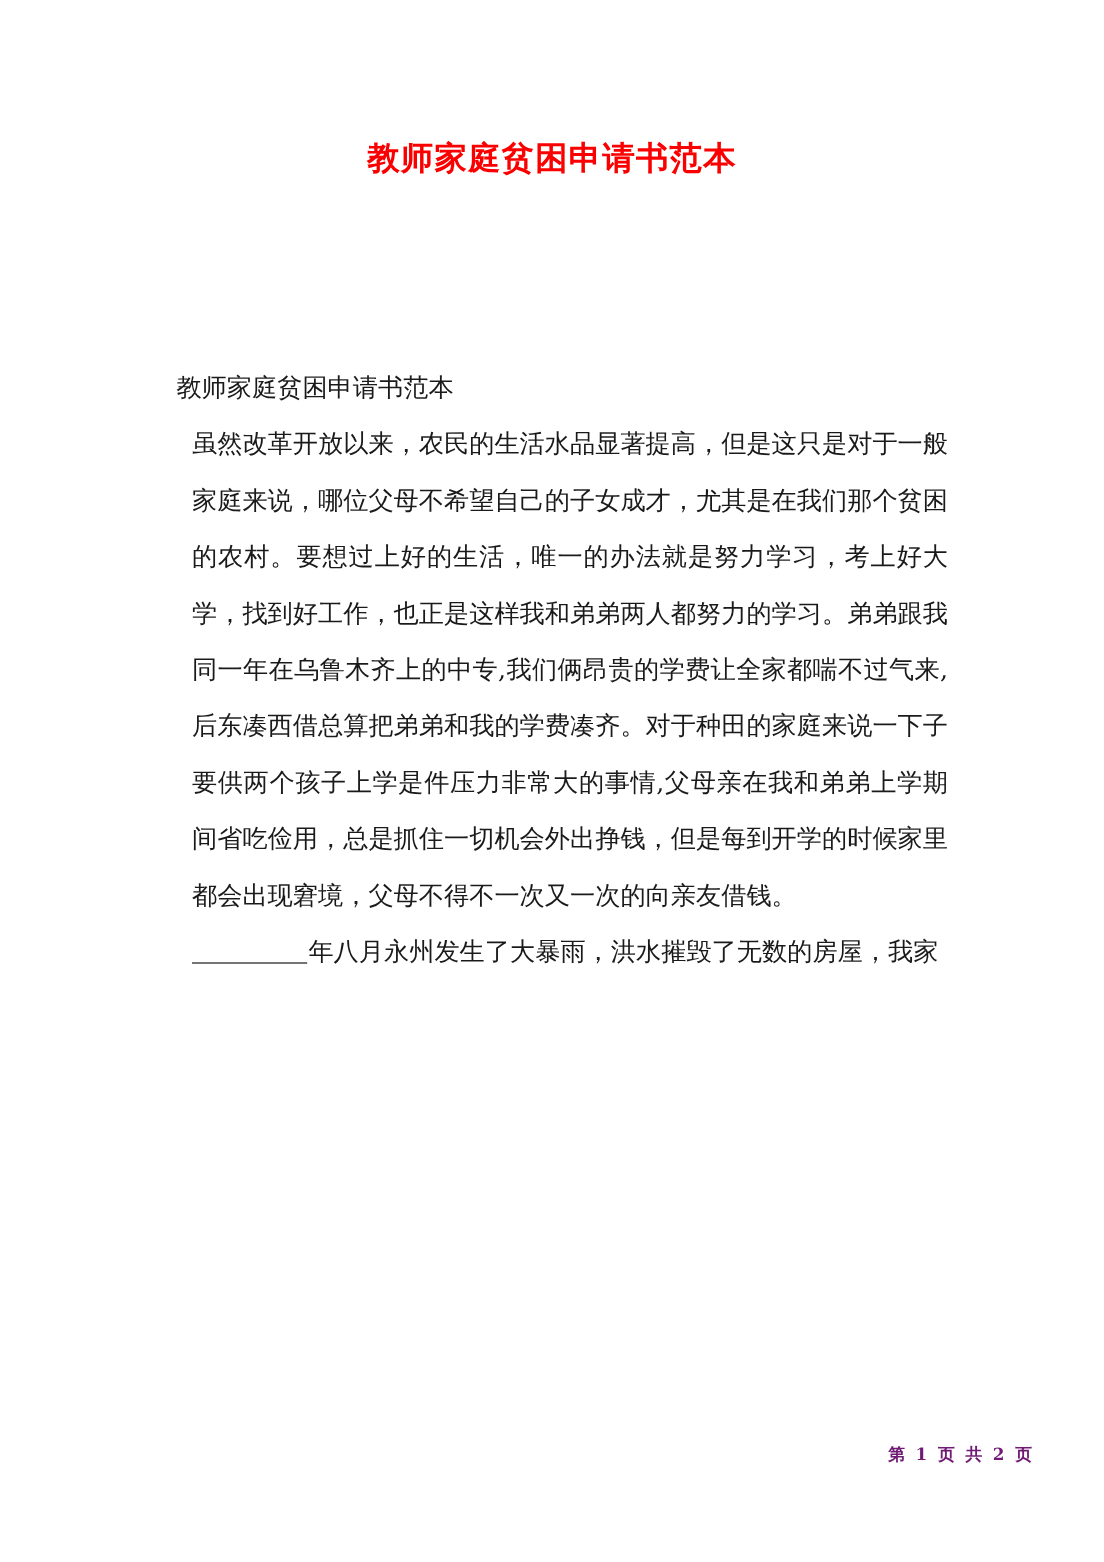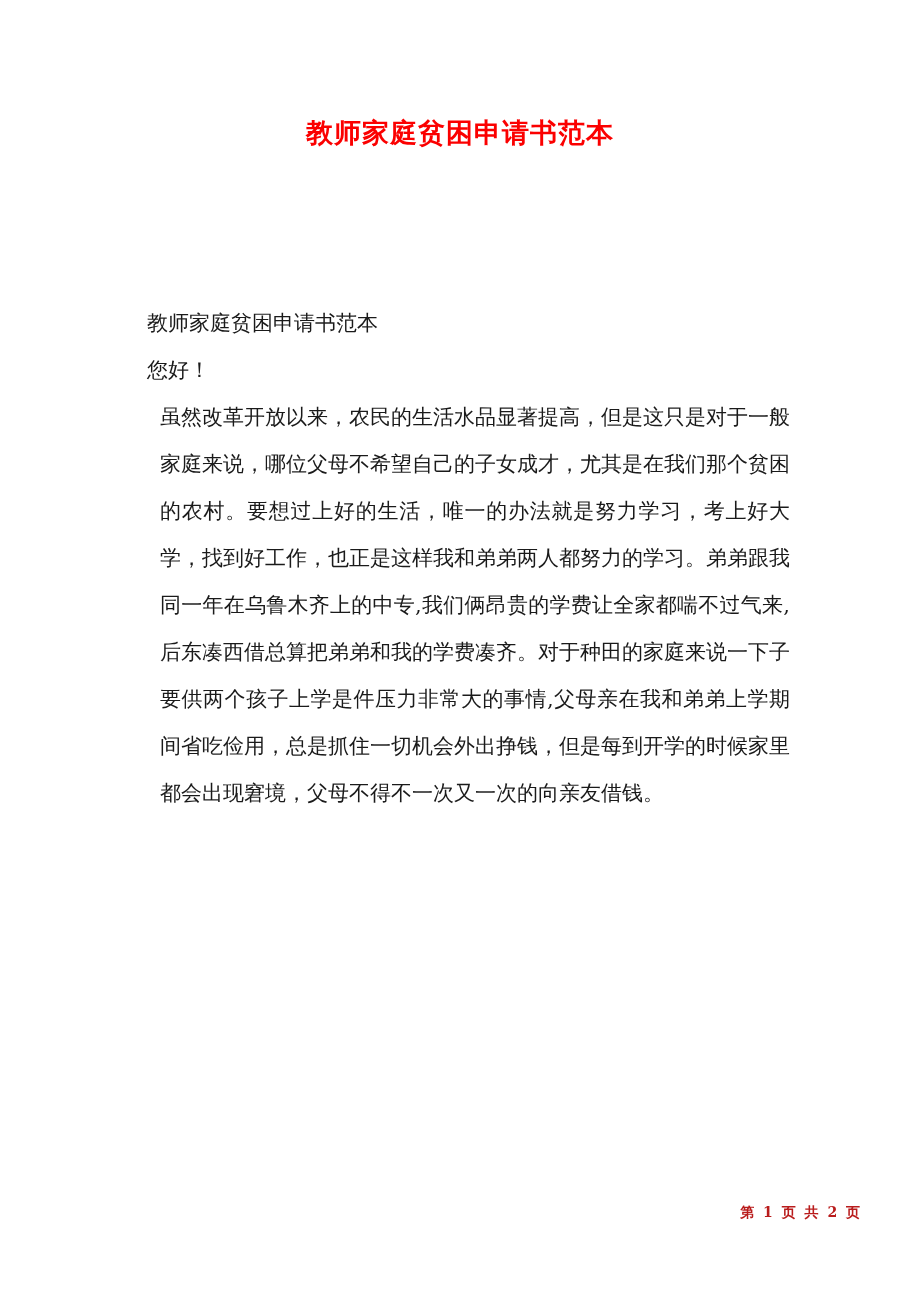"您好！" p.para { html: <p>您好！</p> -> none }
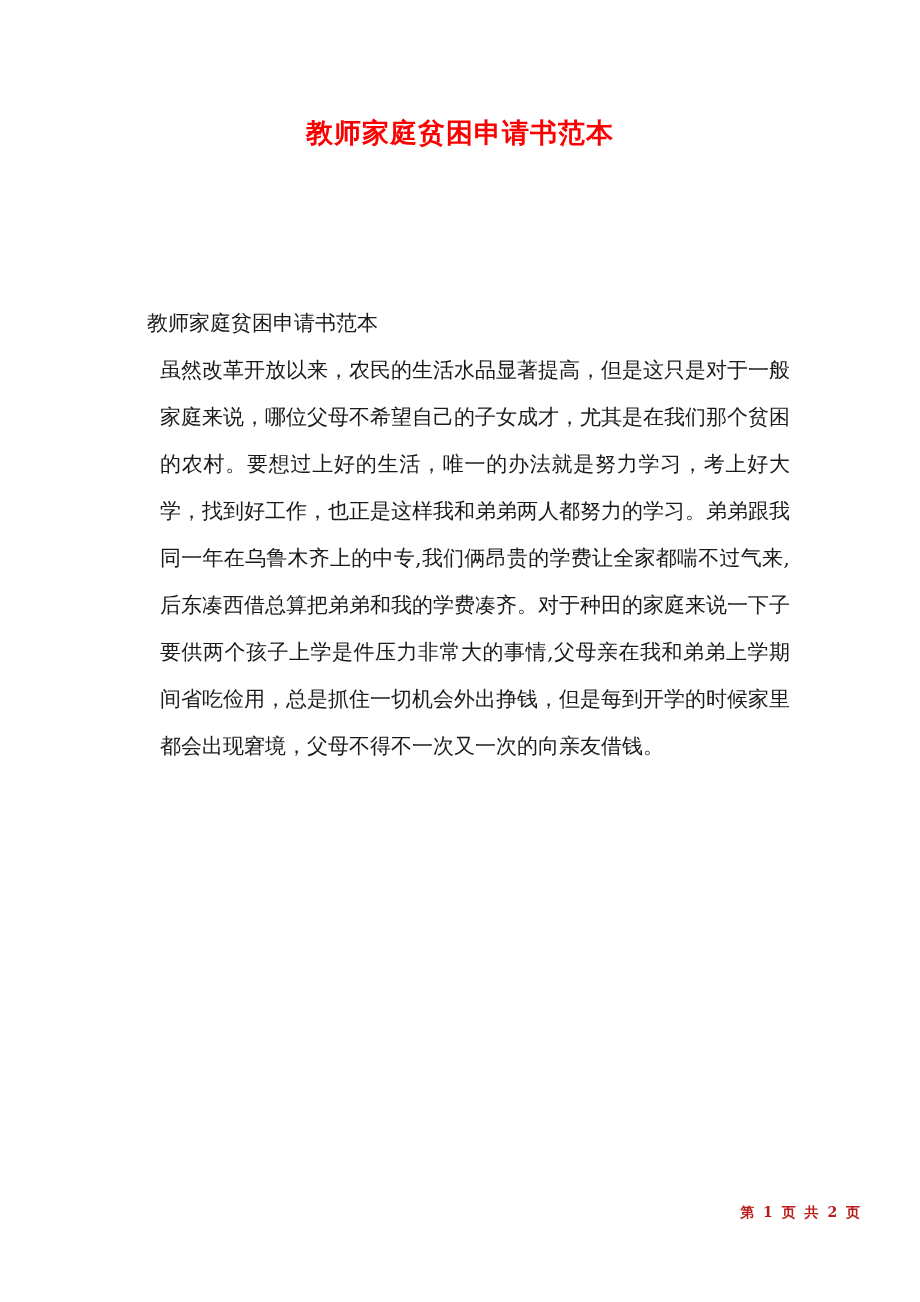"年八月永州发生了大暴雨，洪水摧毁了无数的房屋，我家" p.para { html: none -> <p> <span></span><span>年八月永州发生了大暴雨，洪水摧毁了无数的房屋，我家</span> </p> }
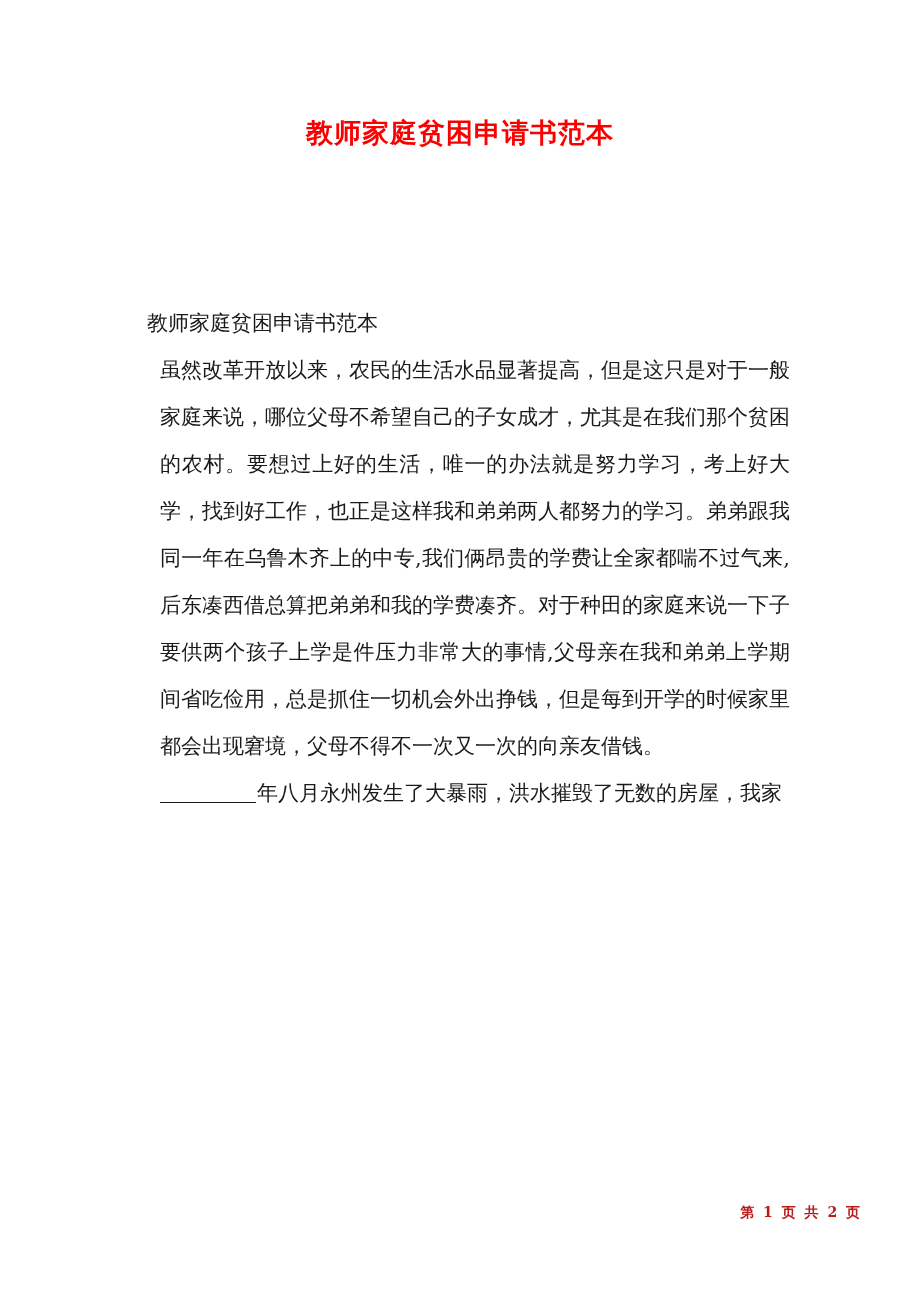"第 1 页 共 2" .page-footer { color: #b91c1c -> #701a75 }
